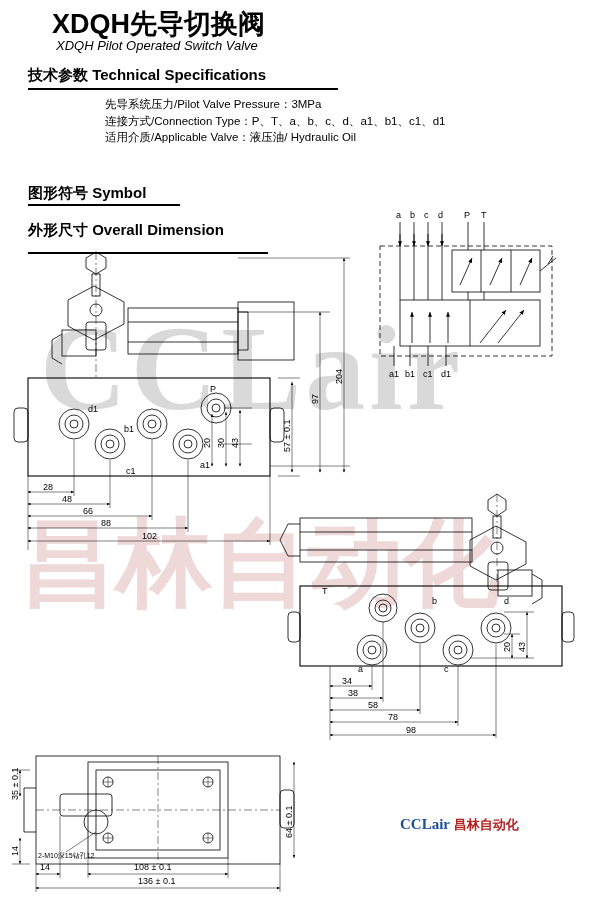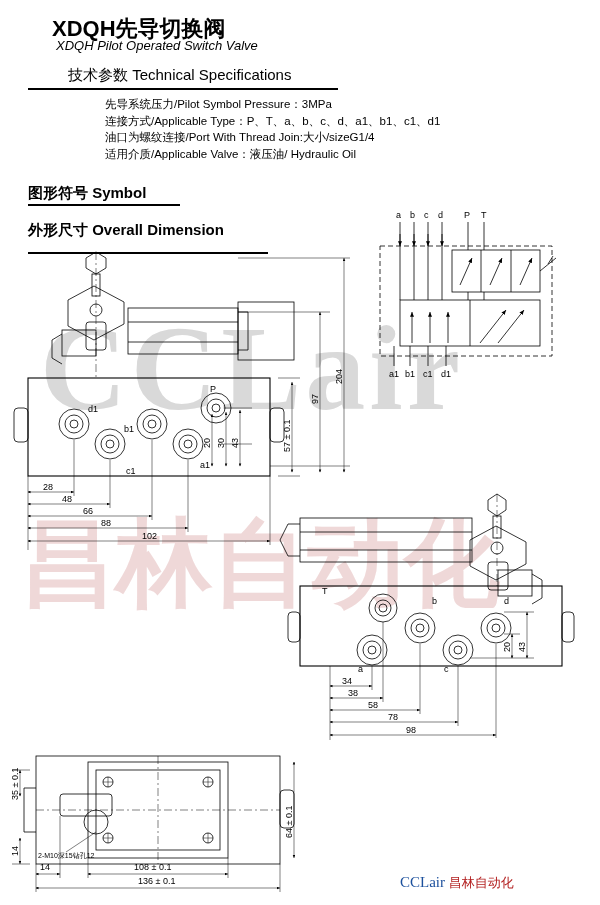"XDQH先导切换阀" .title-cn { font-size: 22px -> 27px; margin-top: 8px -> none }
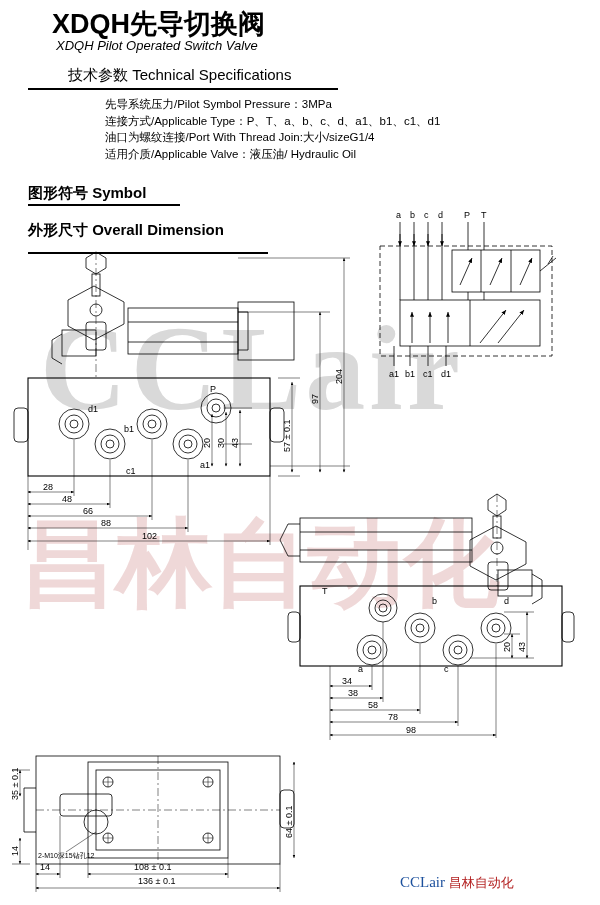"技术参数 Technical Specifications" .sec-spec { font-weight: normal -> bold; margin-left: 40px -> none }
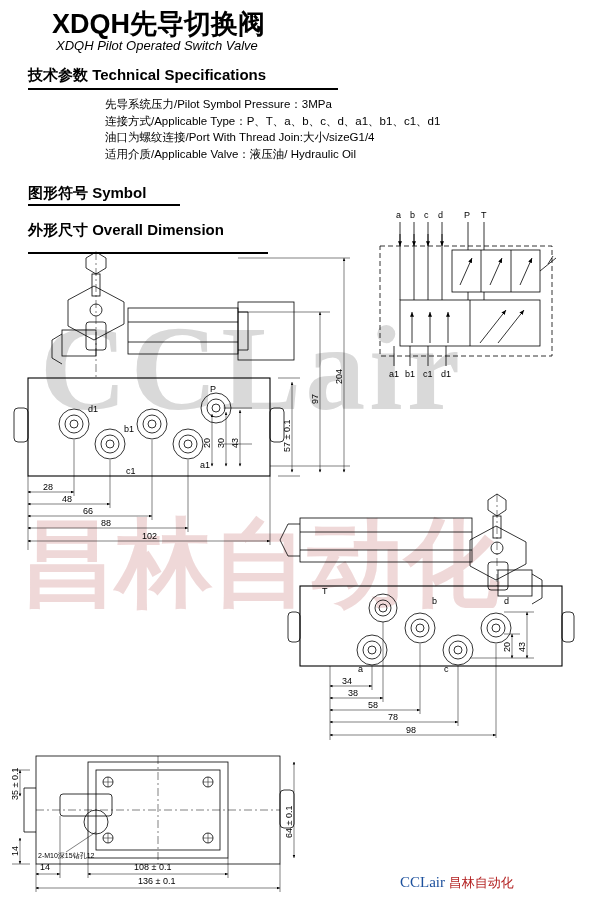"先导系统压力/Pilot Symbol Pressure：3MPa" div { text: Symbol -> Valve }
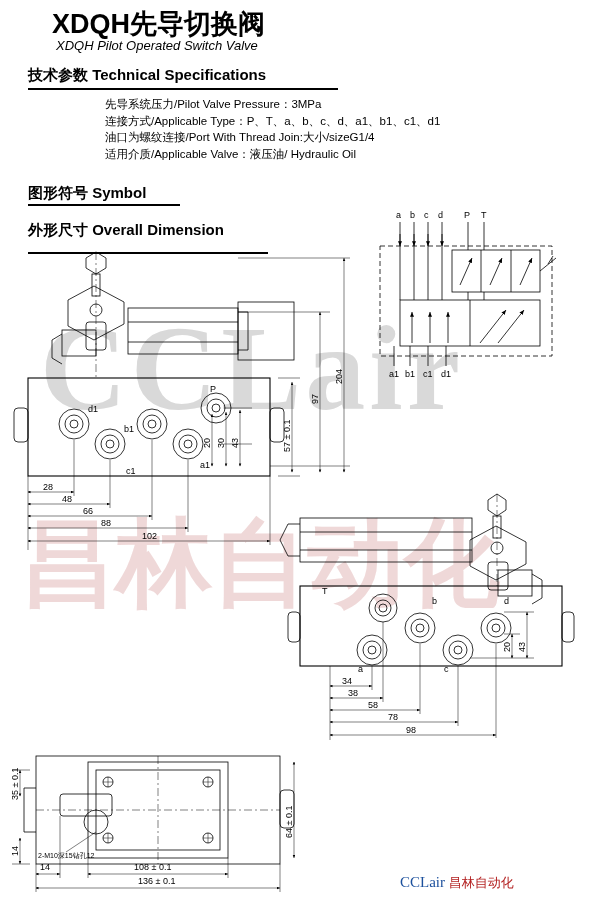"连接方式/Applicable" div { text: /Applicable -> /Connection }
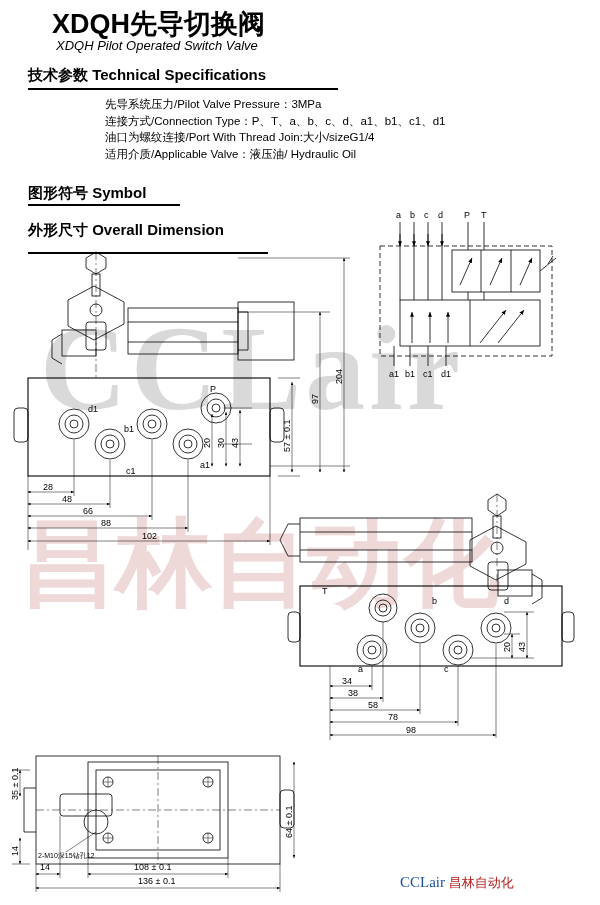"油口为螺纹连接/Port With Thread" div { html: <div>油口为螺纹连接/Port With Thread Join:大小/sizeG1/4</div> -> none }
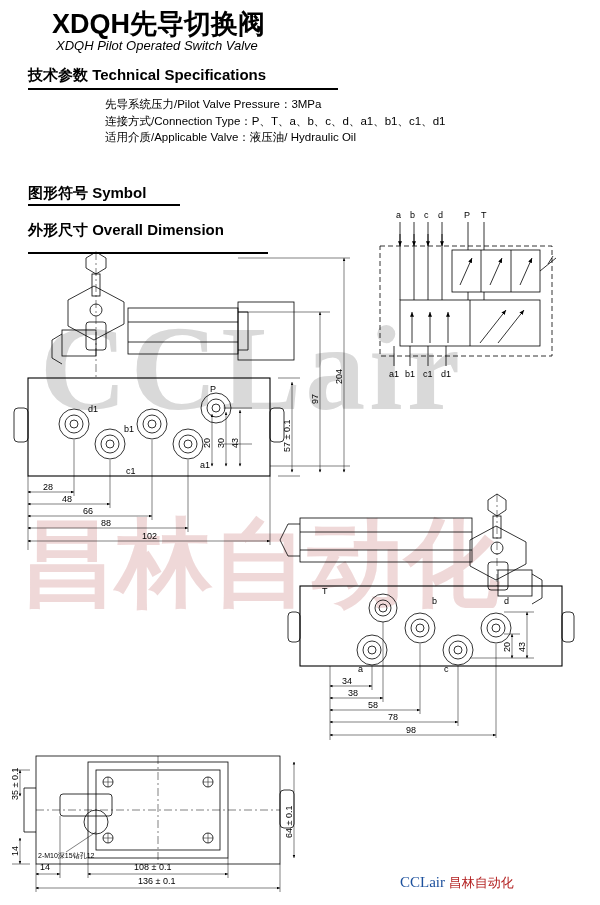"CCLair 昌林自动化" .brand { font-weight: normal -> bold; top: 874px -> 816px }
